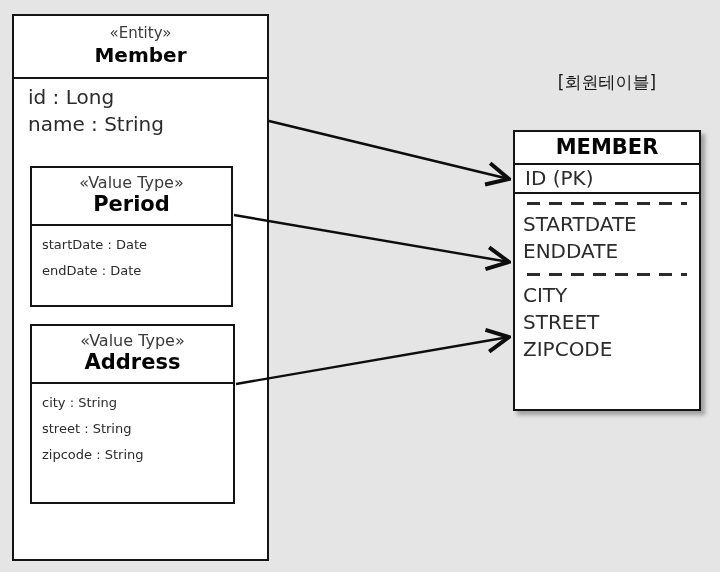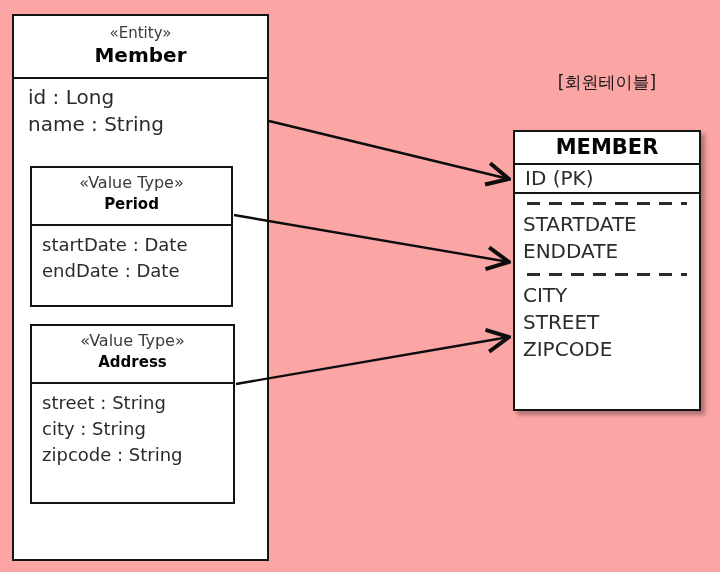"«Entity»" #canvas { background: #fca5a5 -> #e5e5e5 }
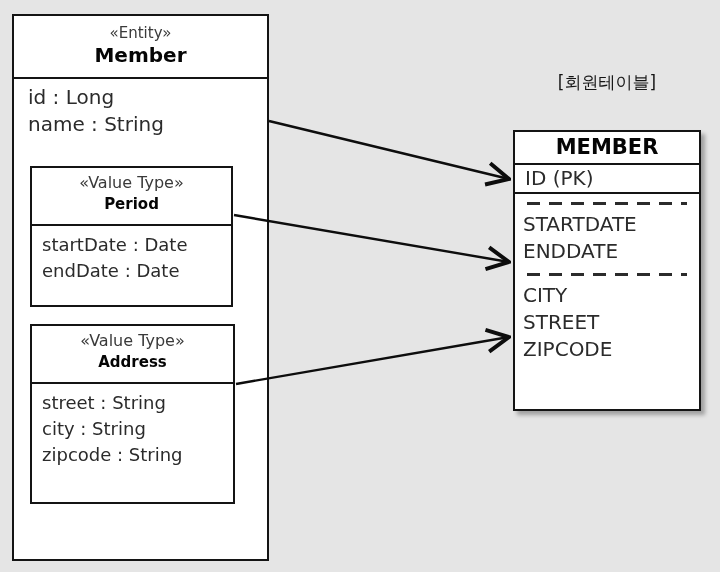"Period" .vt .uml-name { font-size: 15px -> 21px }
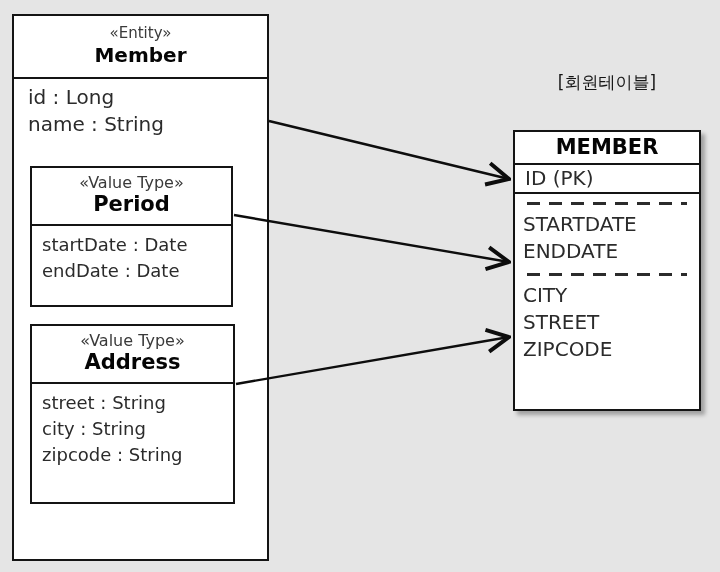"startDate : Date" .vt .uml-attr { font-size: 18px -> 13px }
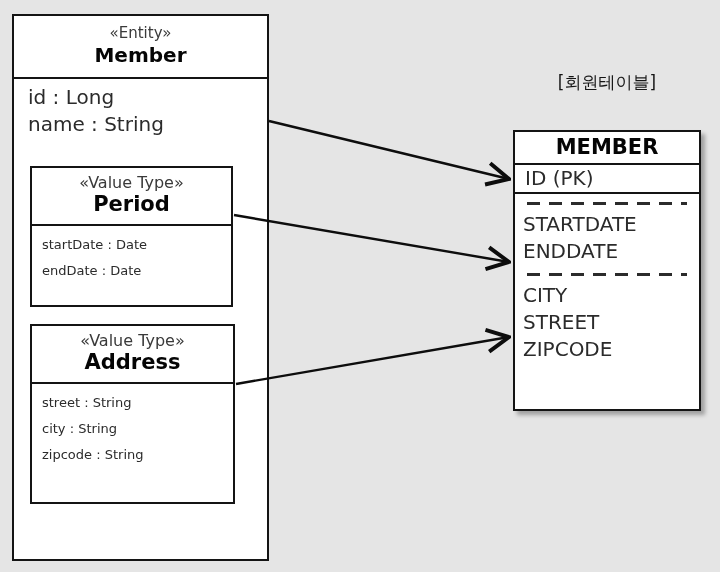"street : String" span.uml-attr { order: before "city : String" -> after "city : String" }
